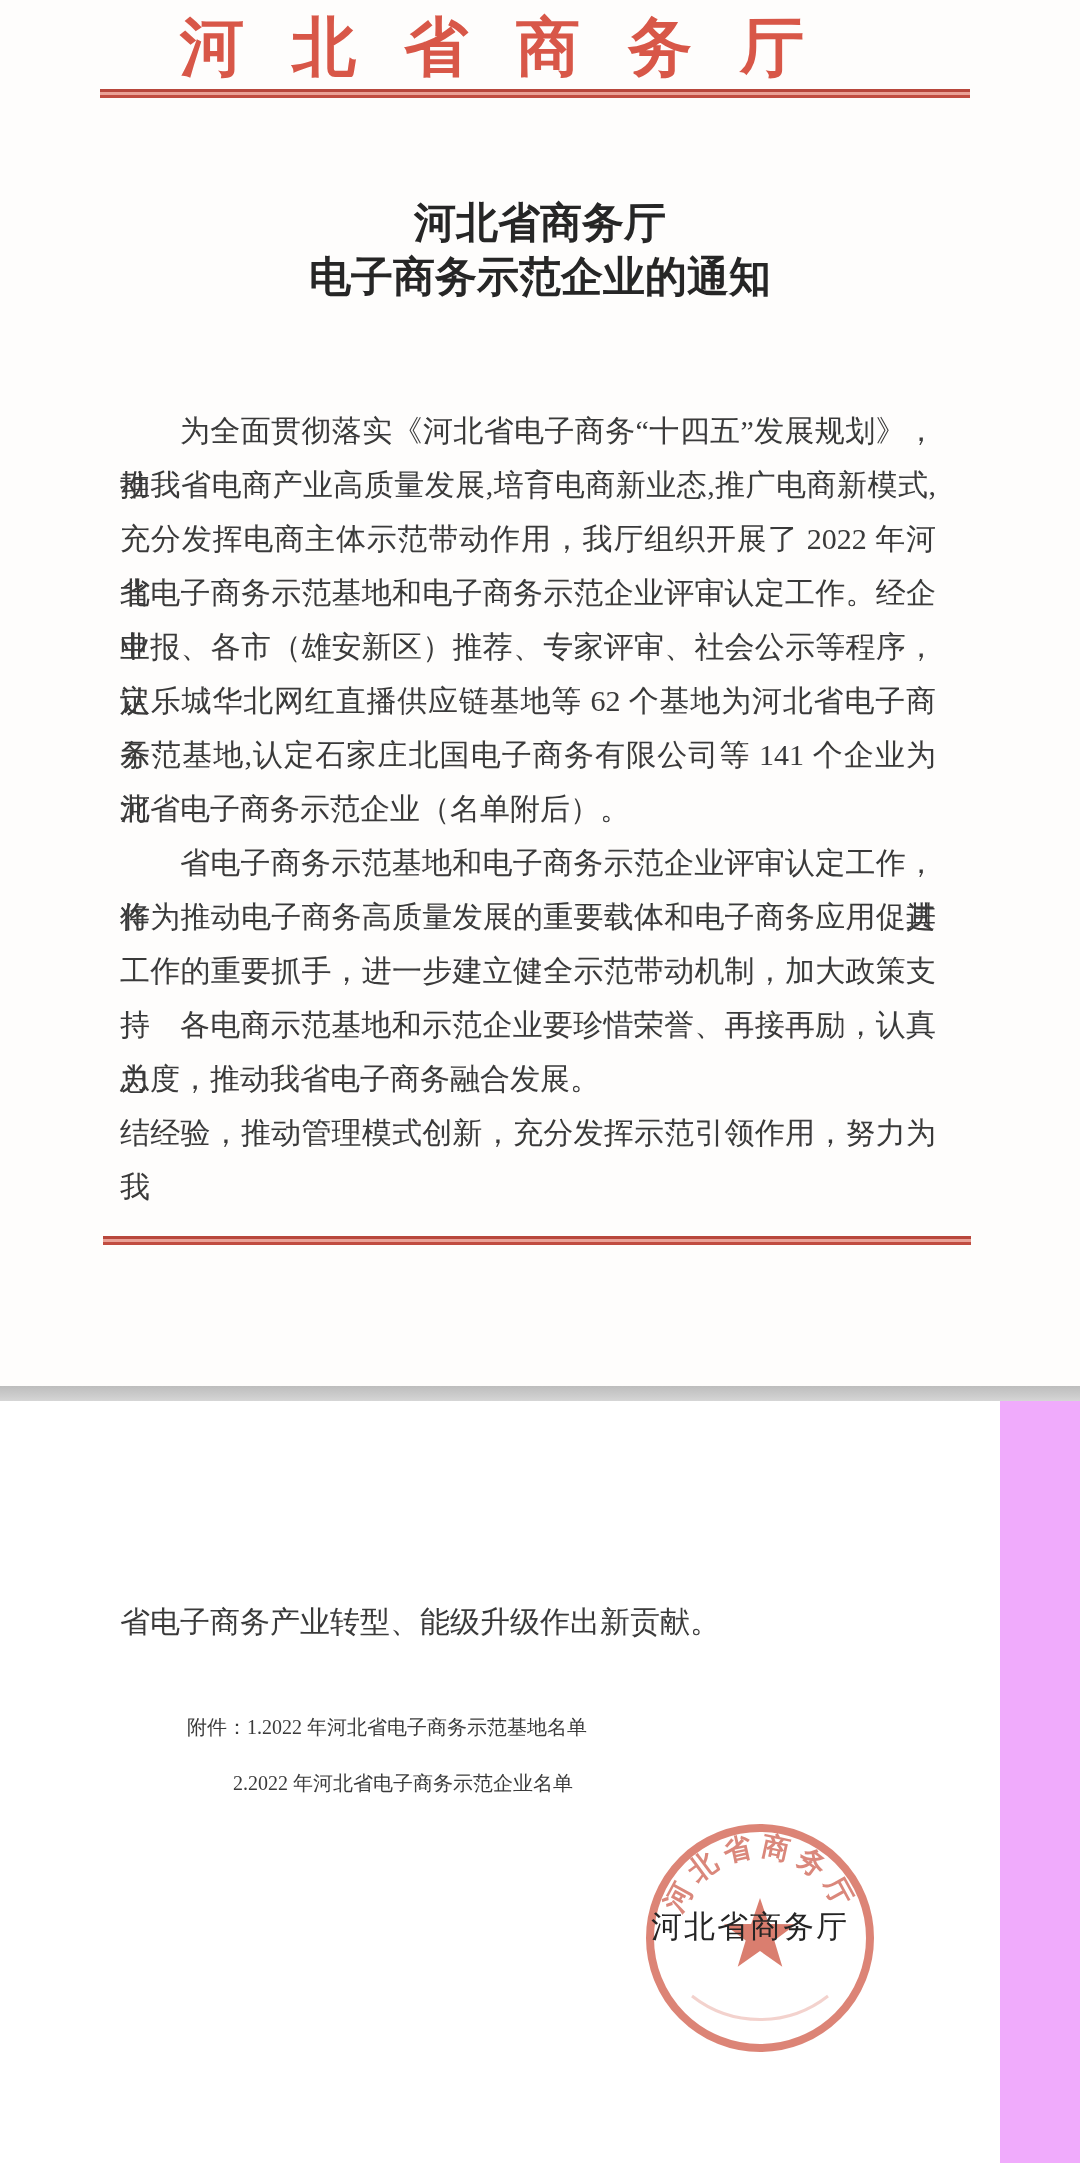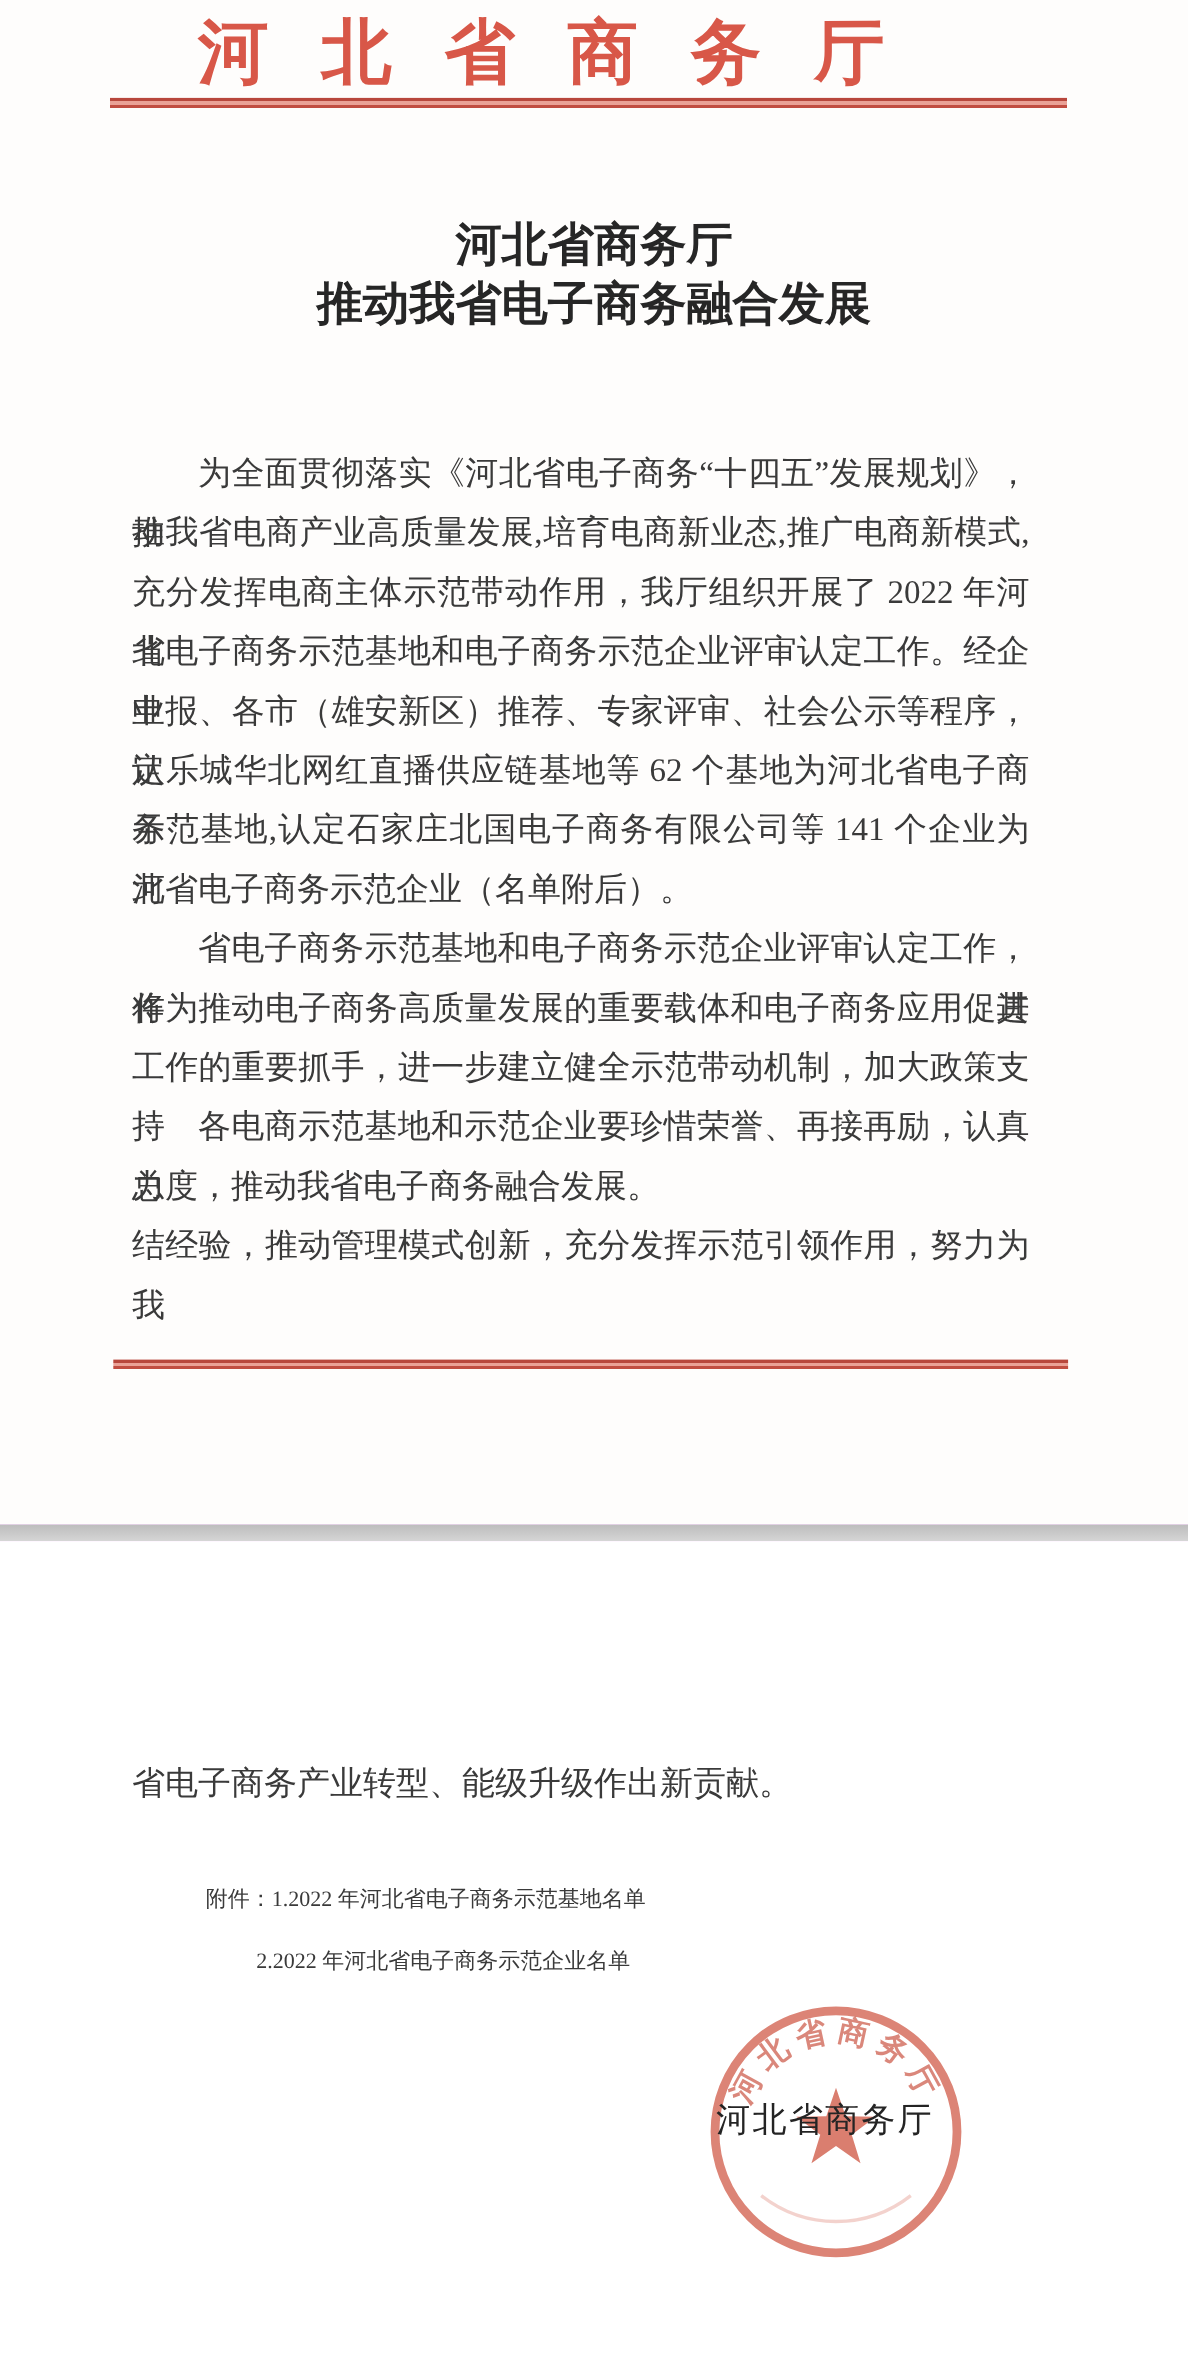"推动我省电子商务融合发展" div { text: 推动我省电子商务融合发展 -> 电子商务示范企业的通知 }
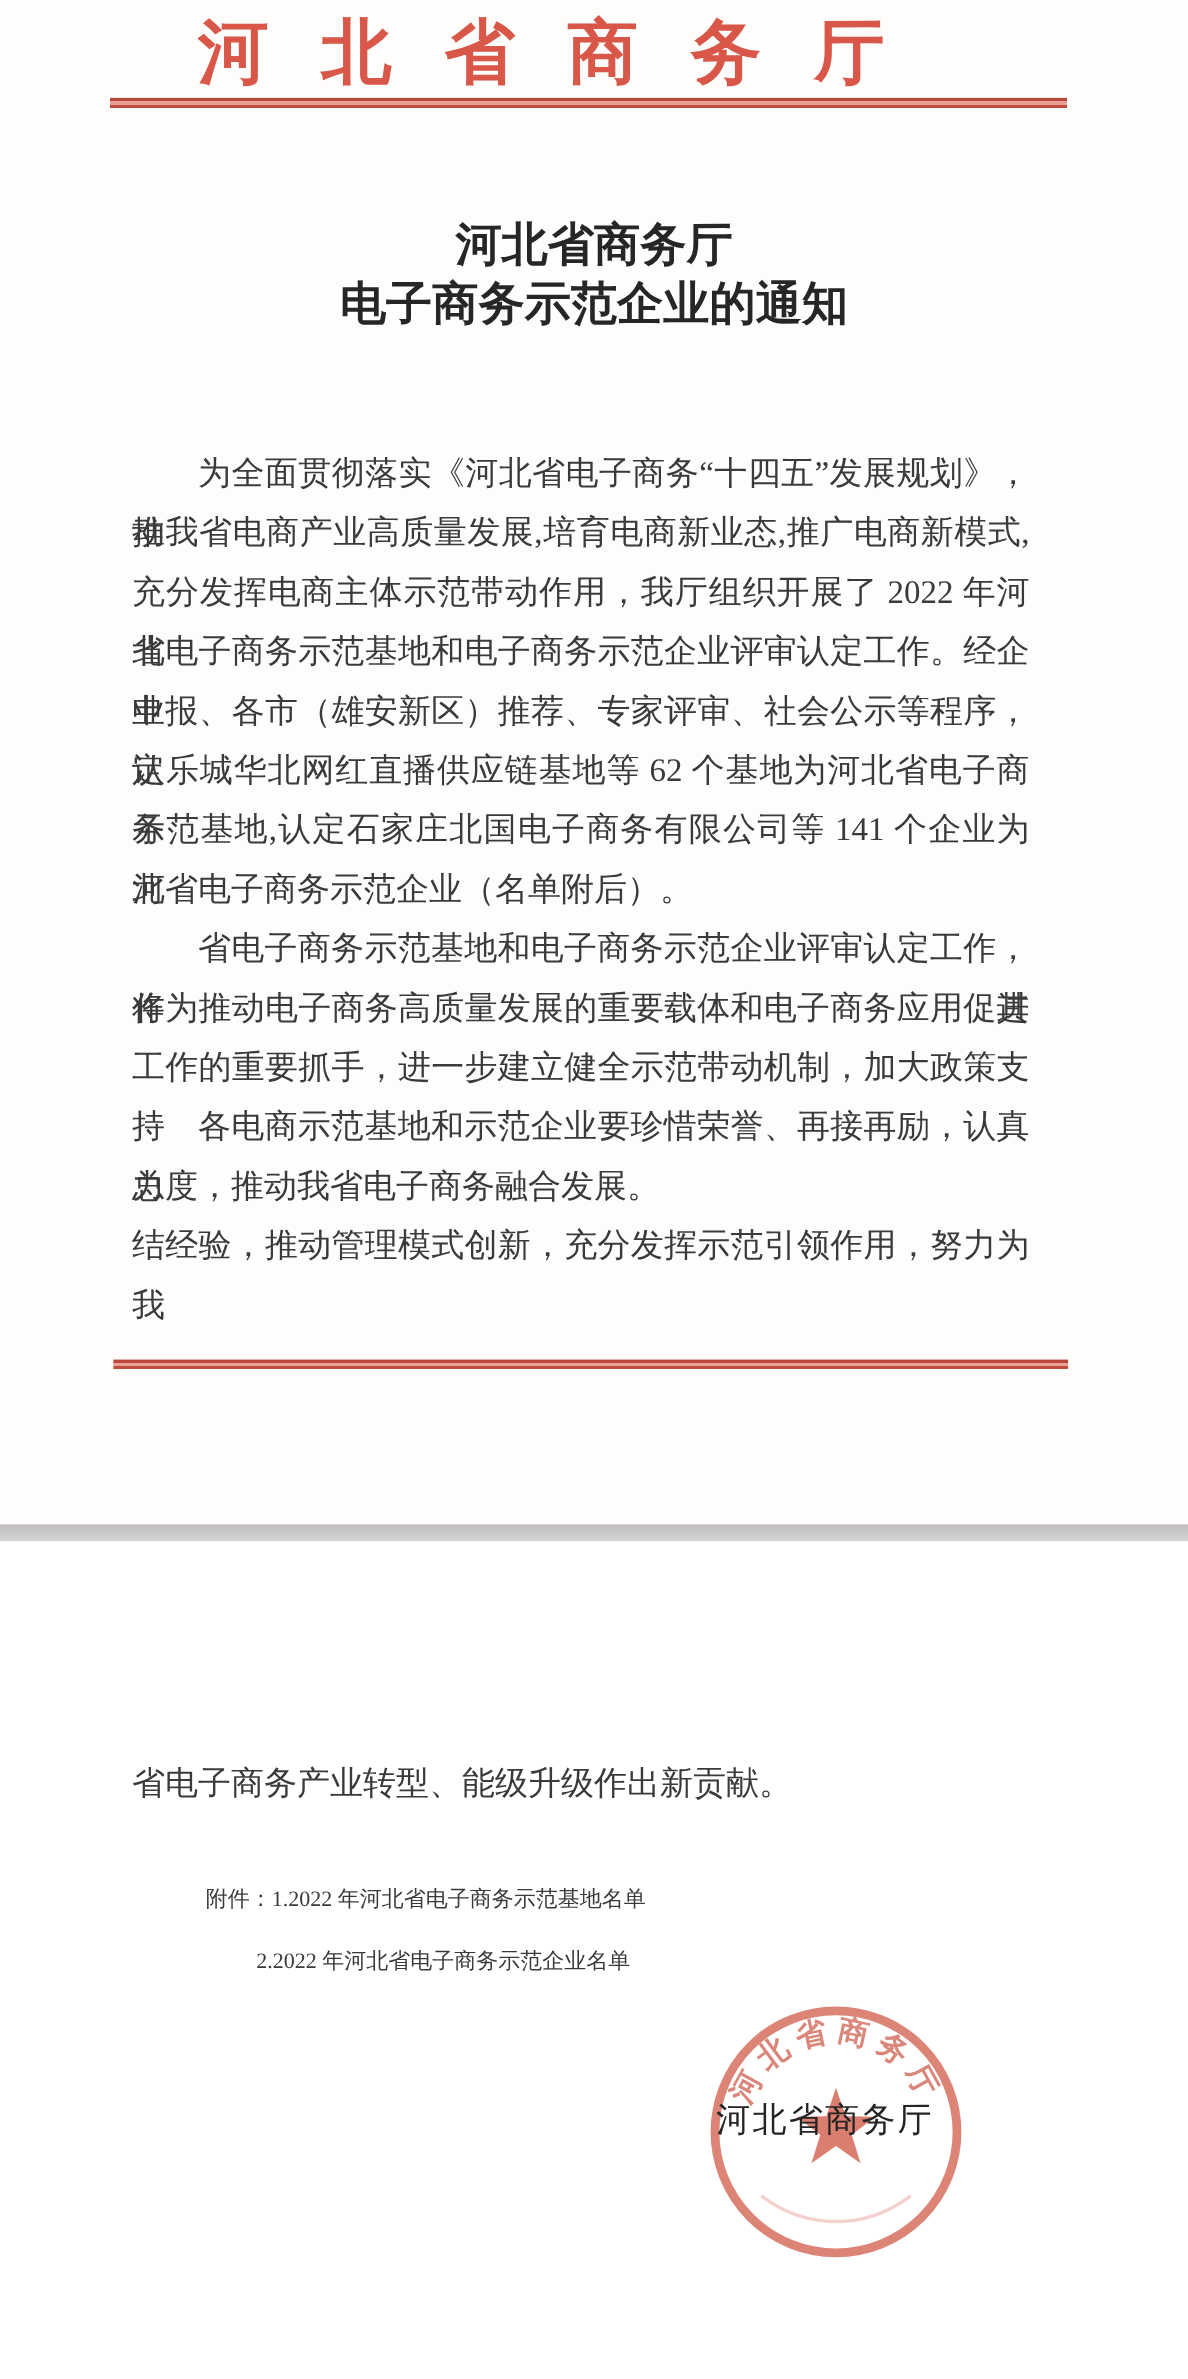"省电子商务产业转型、能级升级作出新贡献。" .page2 { width: 1080px -> 1000px }
